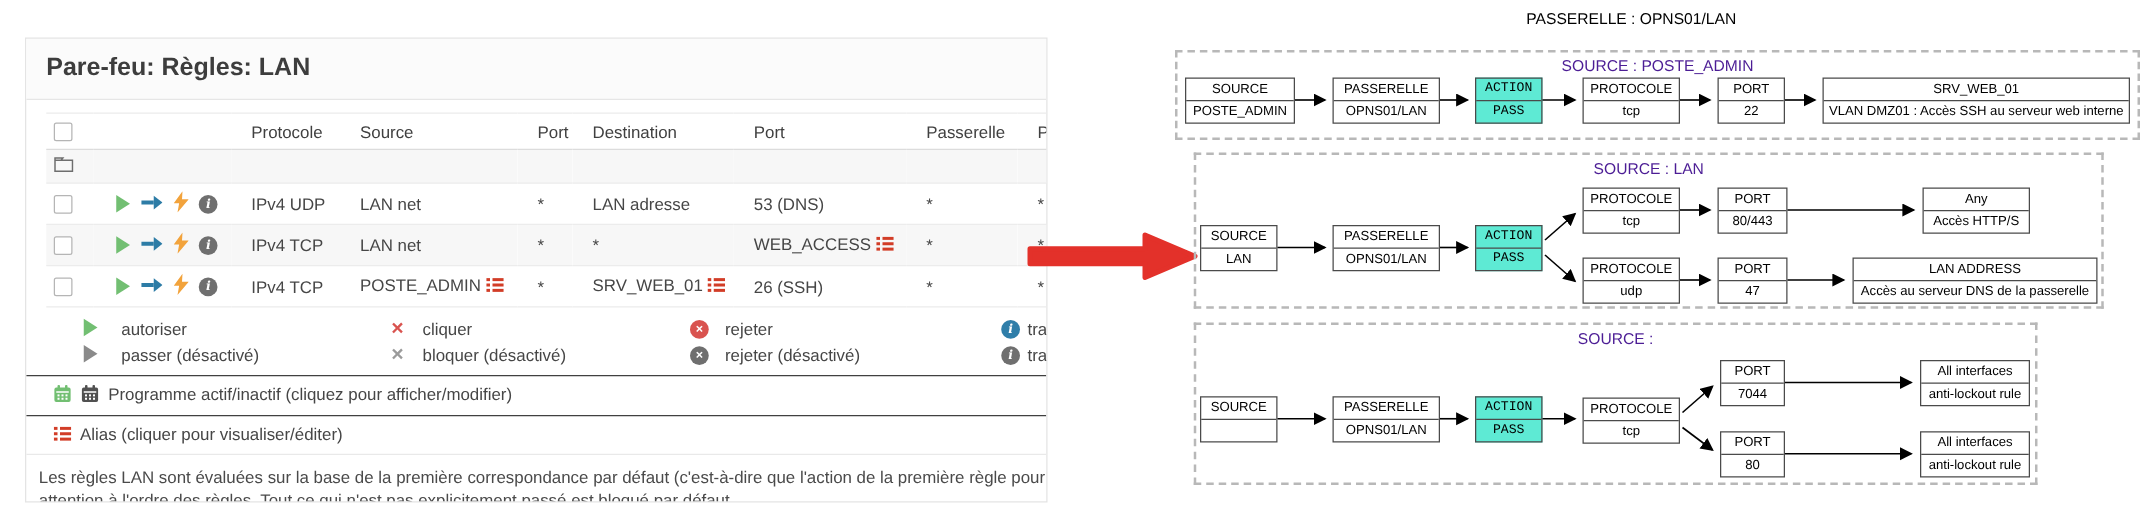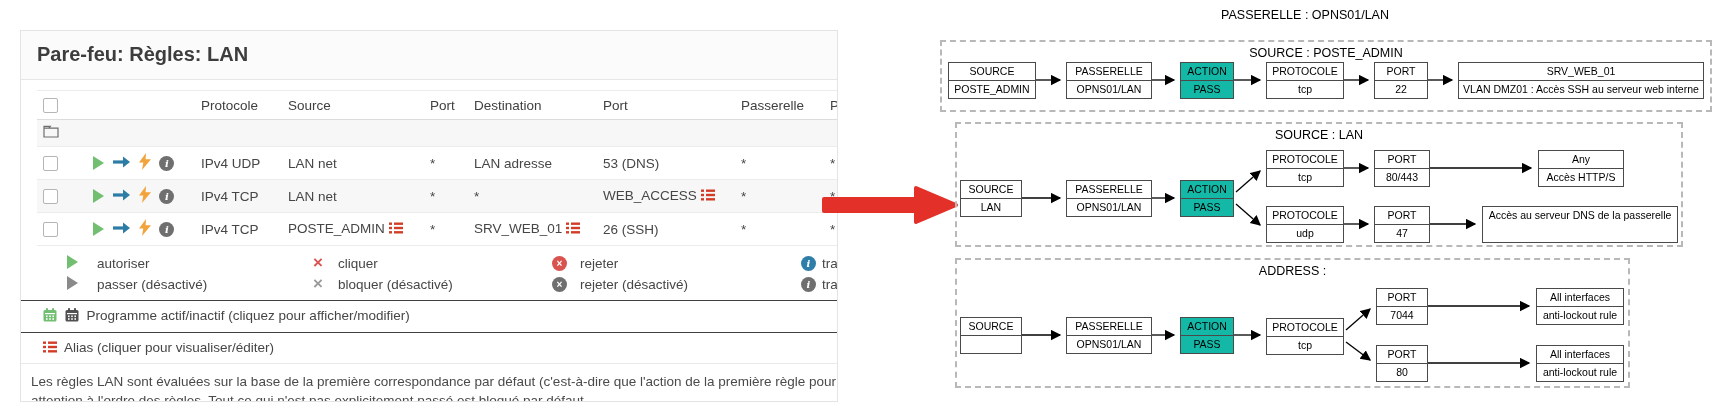"SOURCE : POSTE_ADMIN" .dgroup-title { color: #000000 -> #4c1d95 }
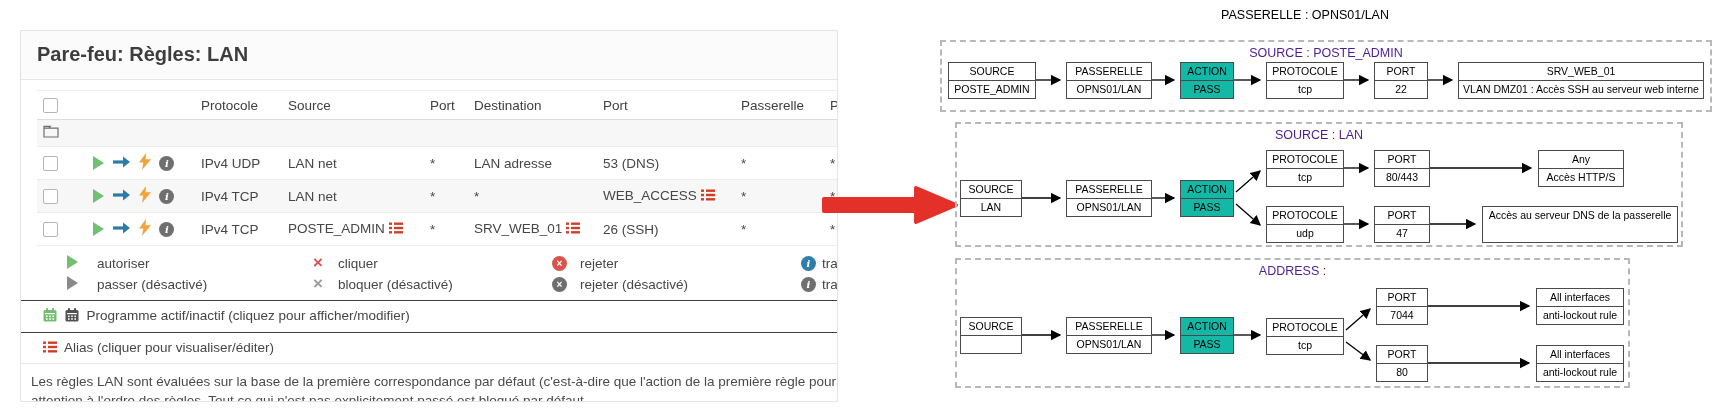"ACTION" .dnode.pass { background: #14b8a6 -> #5eead4; font-family: none -> Liberation Mono, monospace }
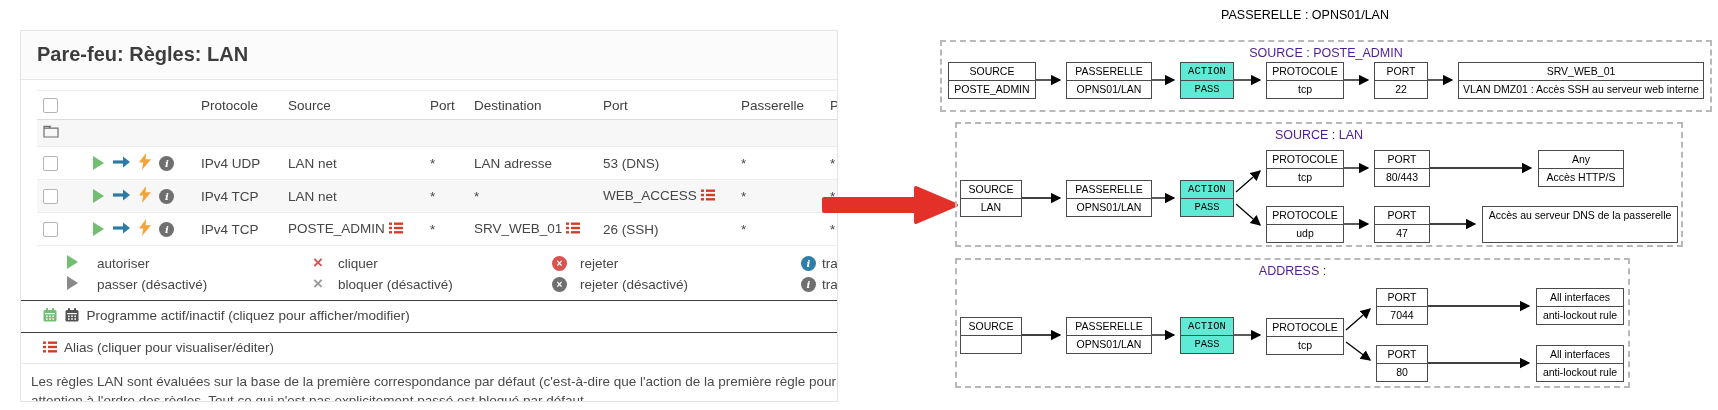"LAN ADDRESS" div.dnode-top { html: none -> <div>LAN ADDRESS</div> }
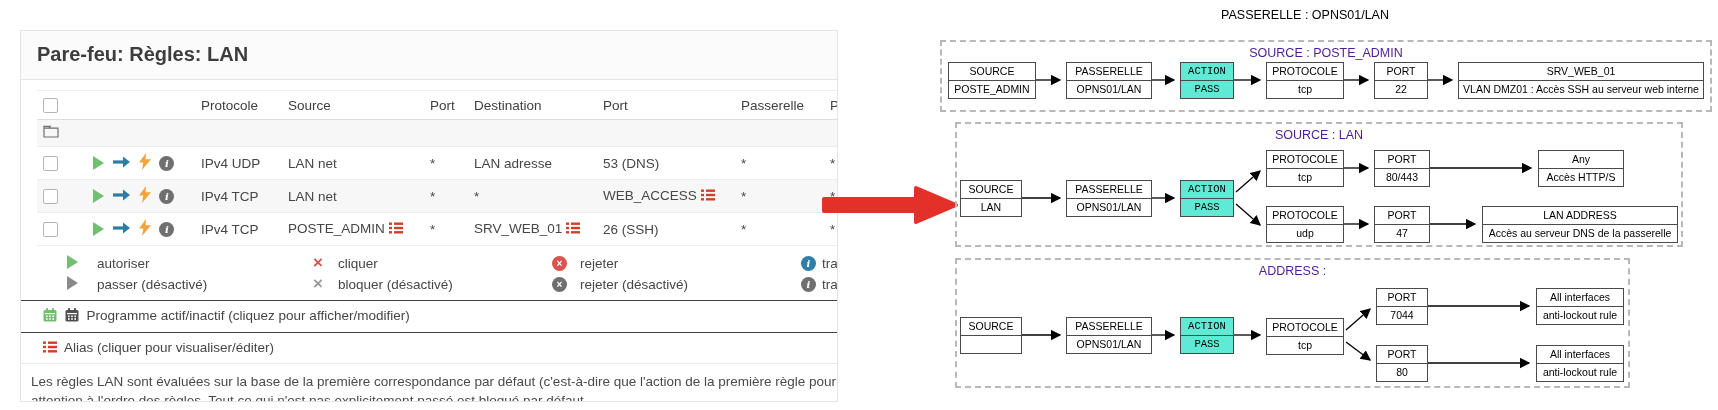"ADDRESS :" div.dgroup-title { text: ADDRESS -> SOURCE }
